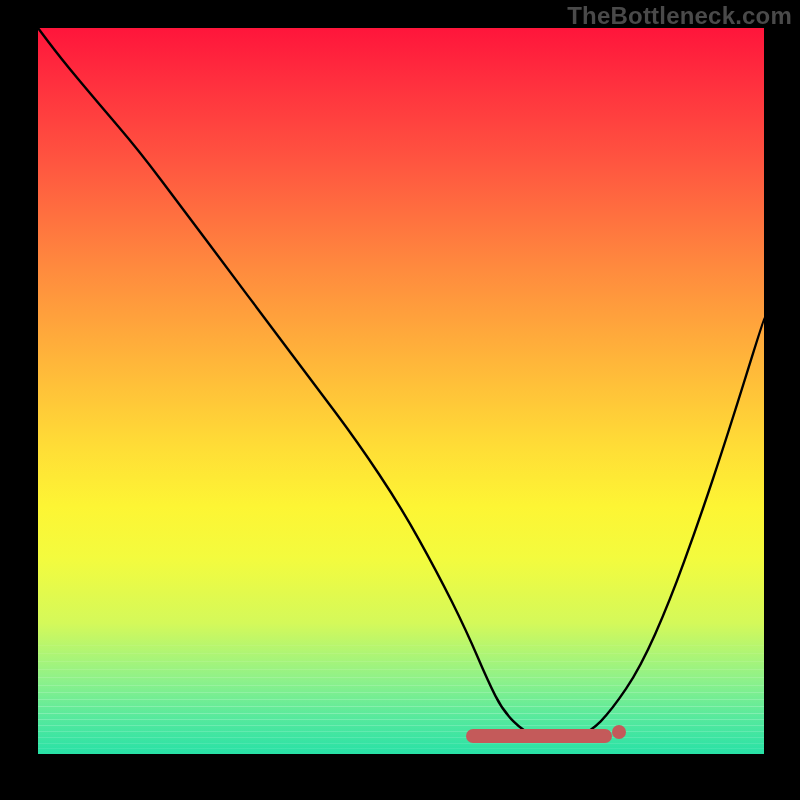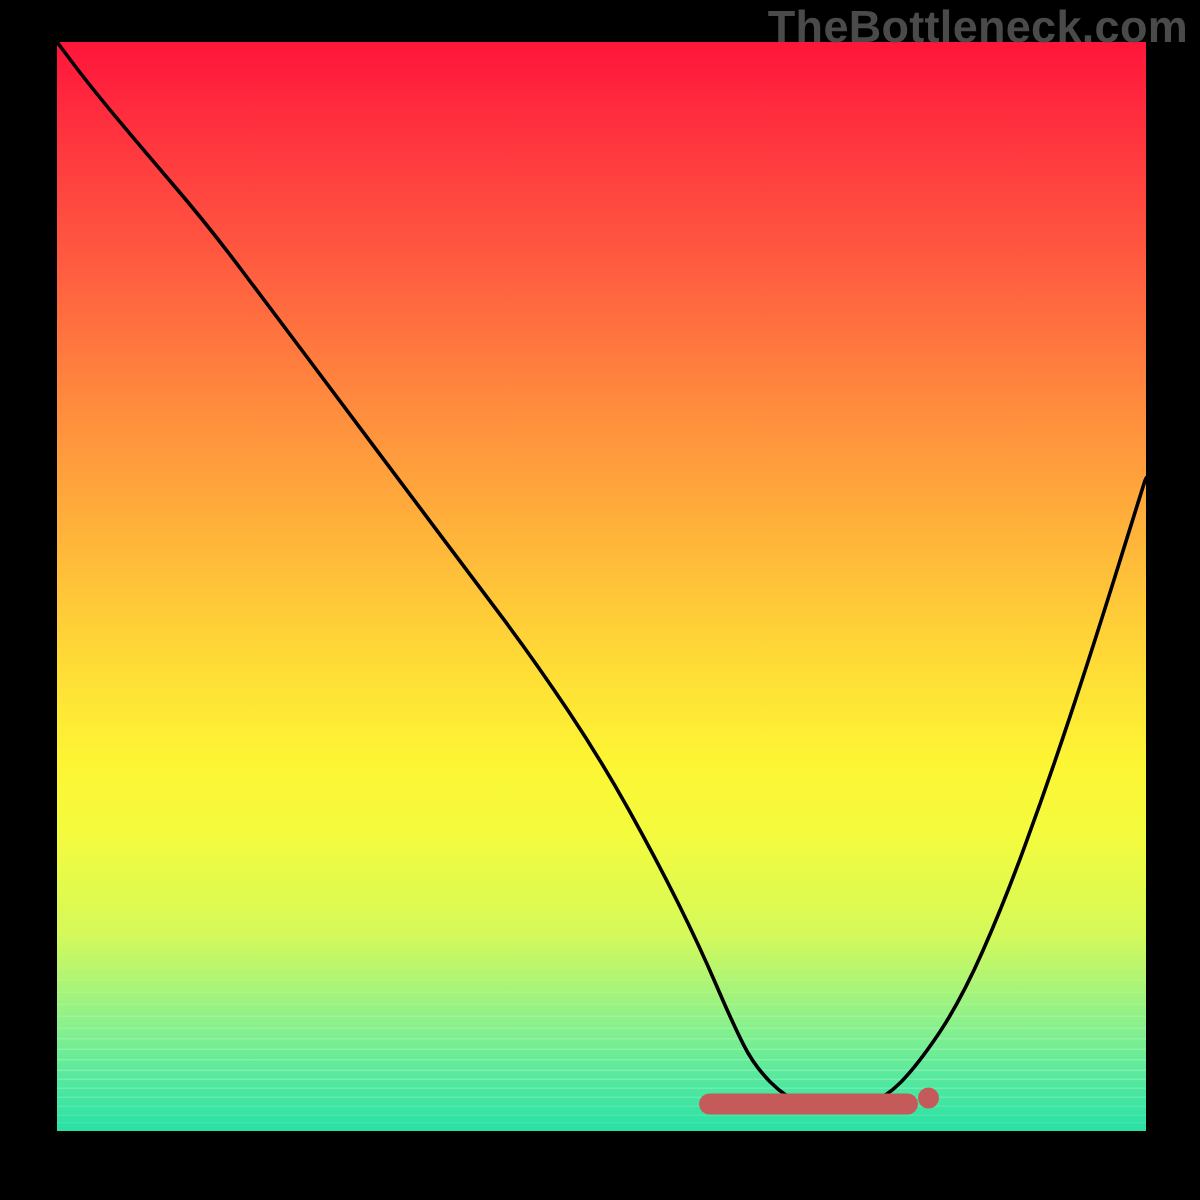"TheBottleneck.com" .watermark { font-size: 30px -> 24px }
